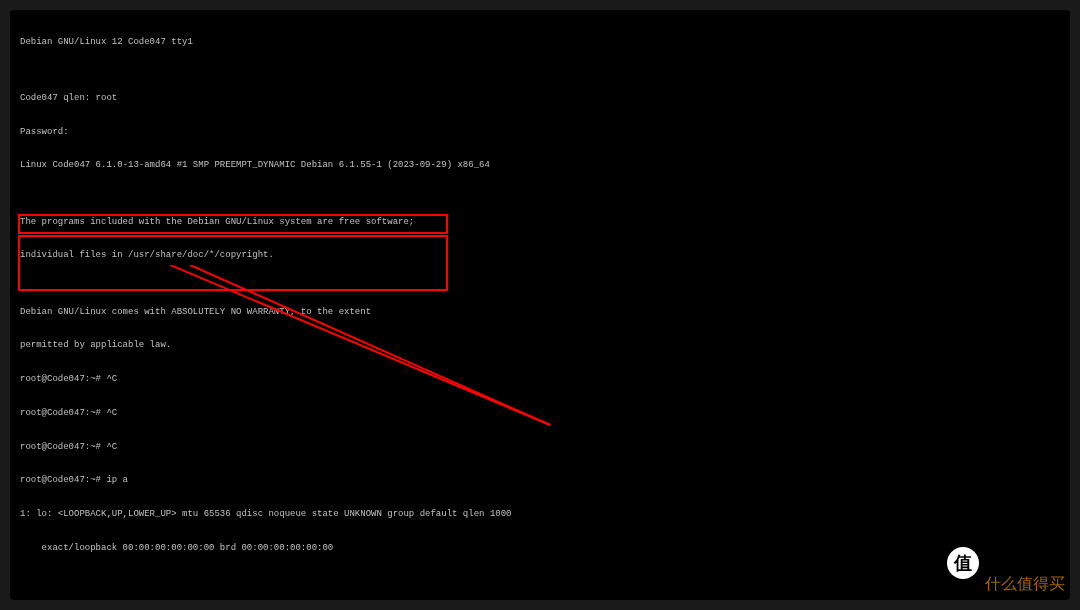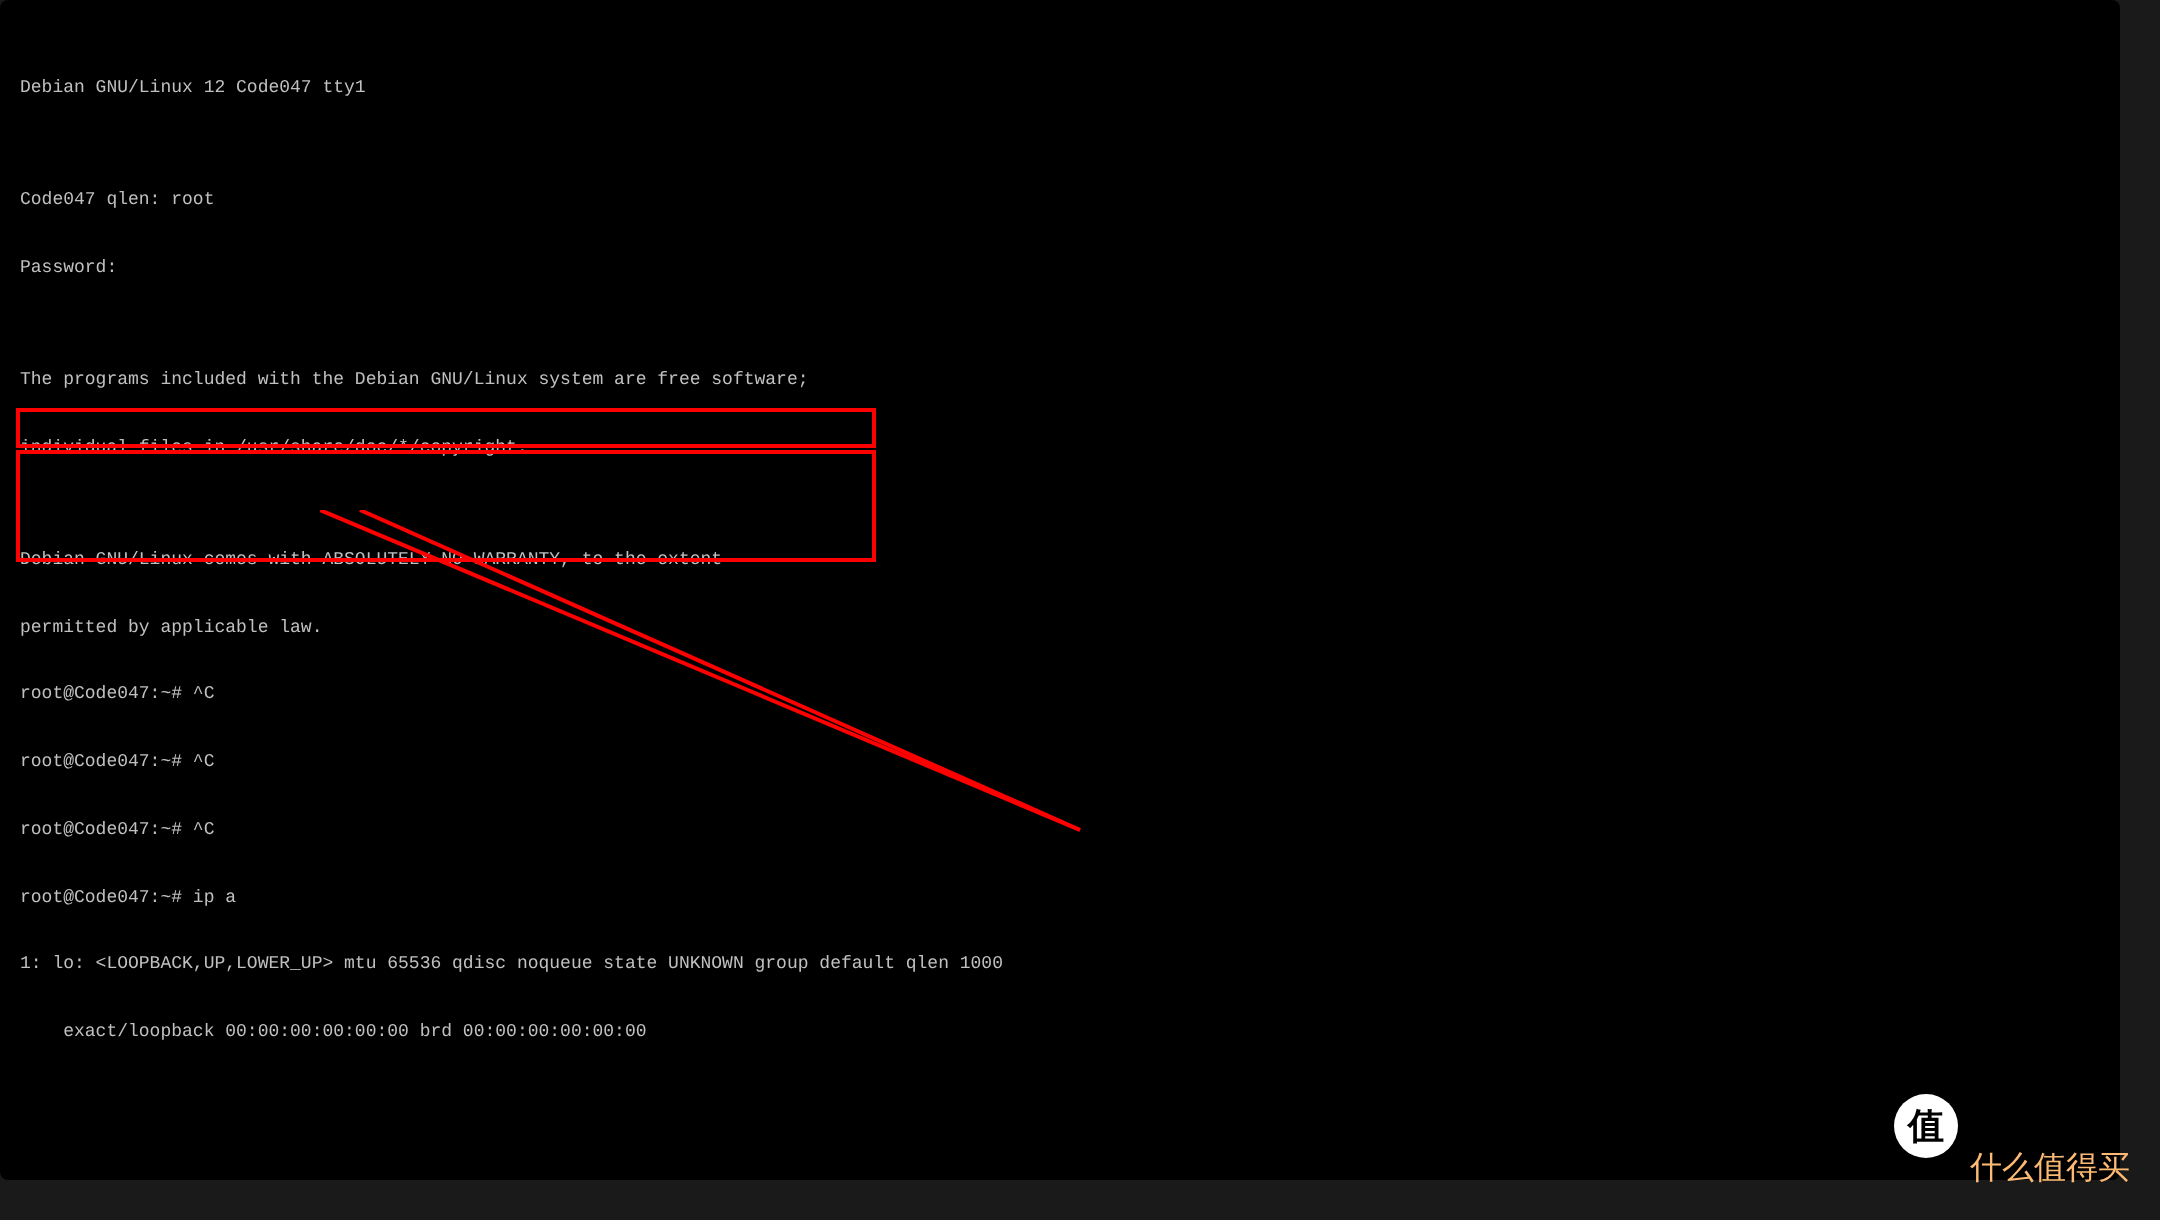"Debian GNU/Linux 12 Code047 tty1" .terminal { margin: none -> 10px; padding: 16px 10px -> 4px 10px }
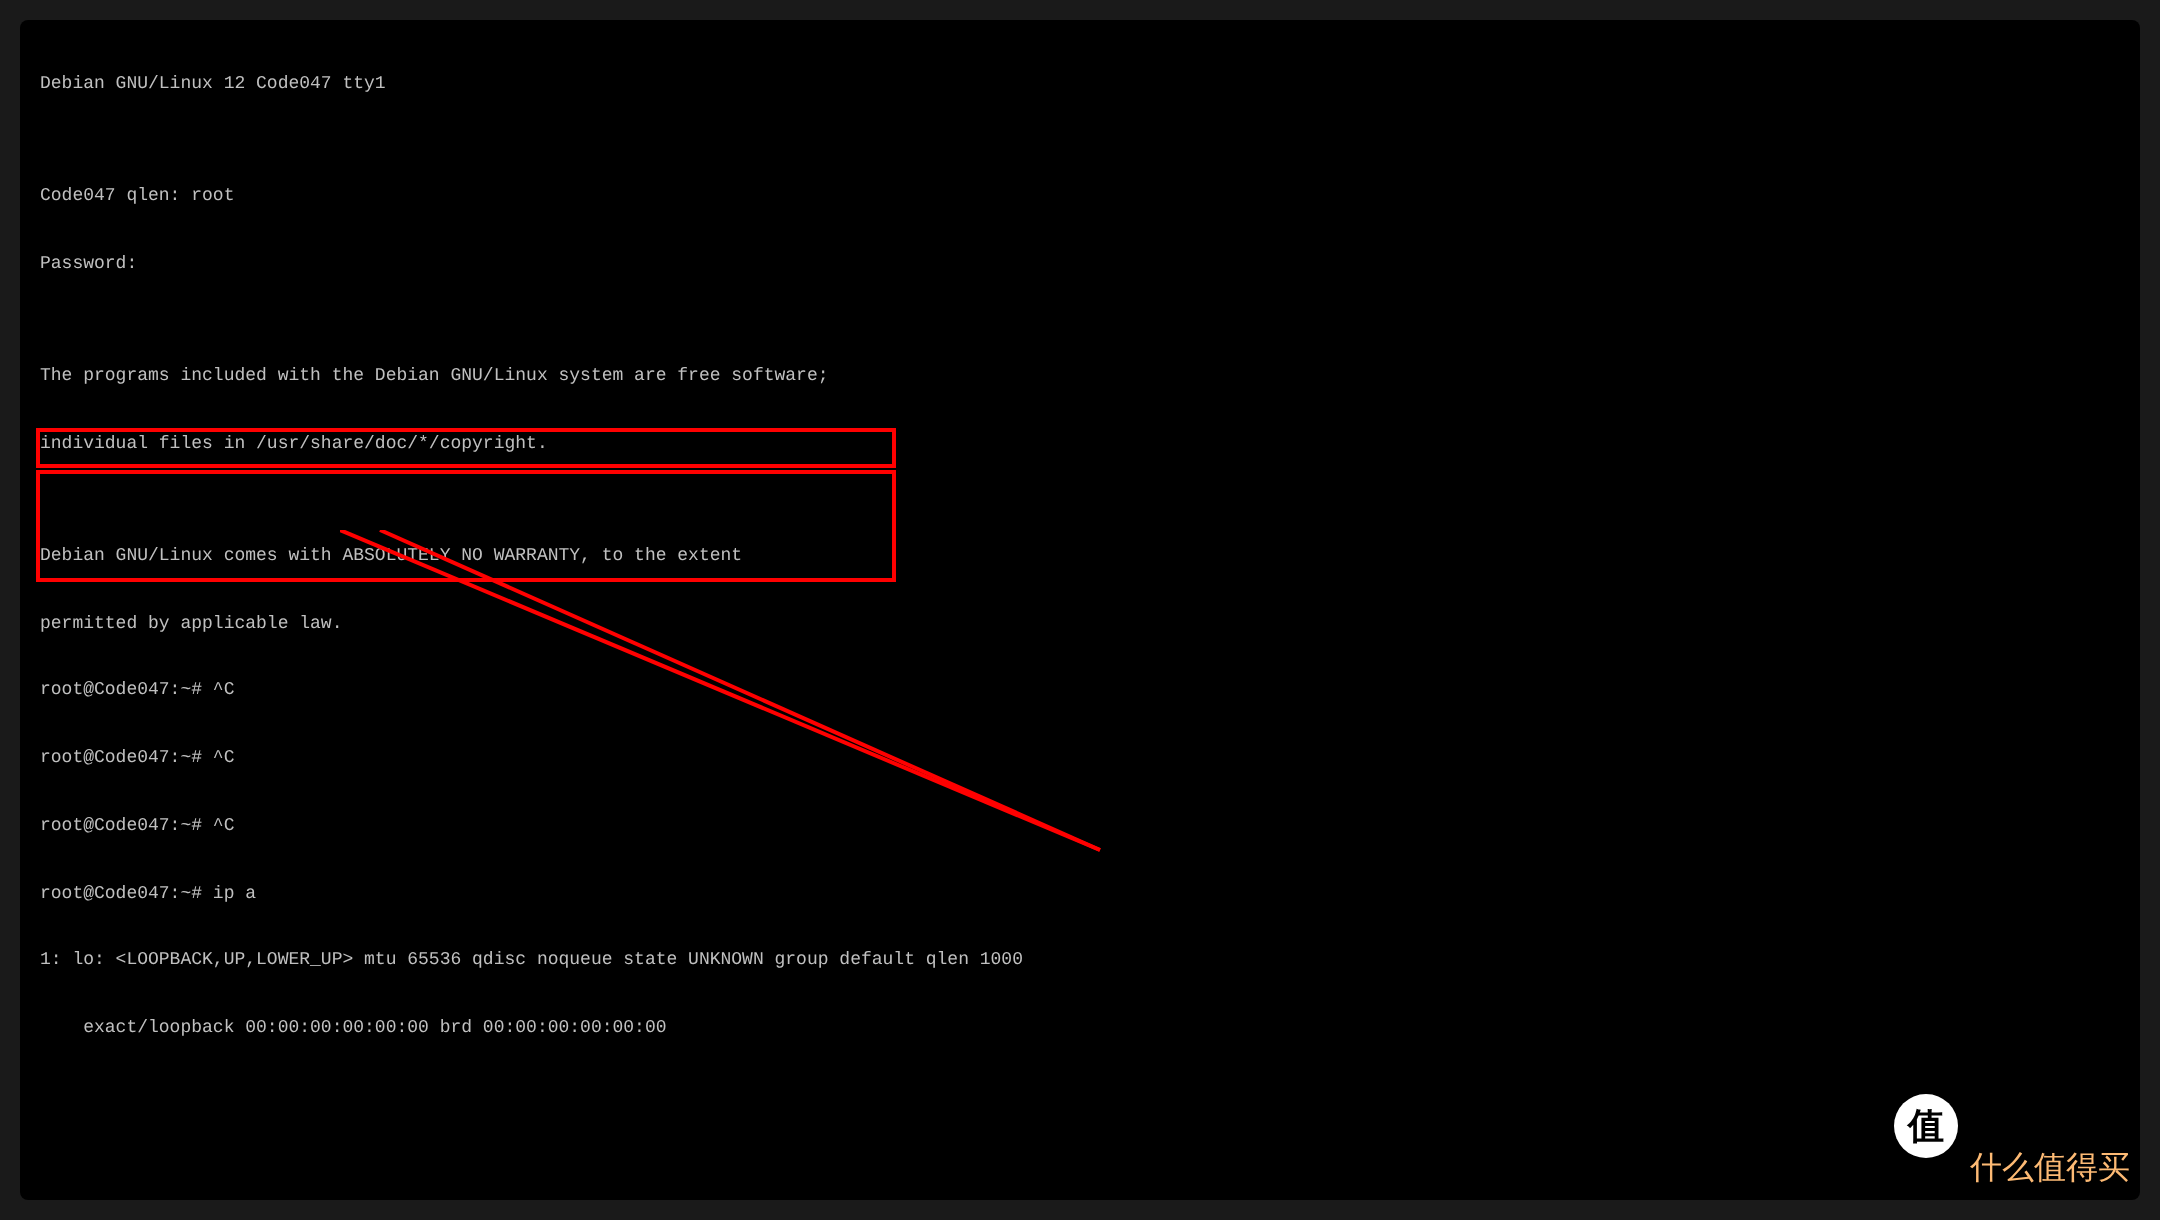"Linux Code047 6.1.0-13-amd64 #1 SMP" span.line { html: none -> <span>Linux Code047 6.1.0-13-amd64 #1 SMP PREEMPT_DYNAMIC Debian 6.1.55-1 (2023-09-29) x86_64</span> }
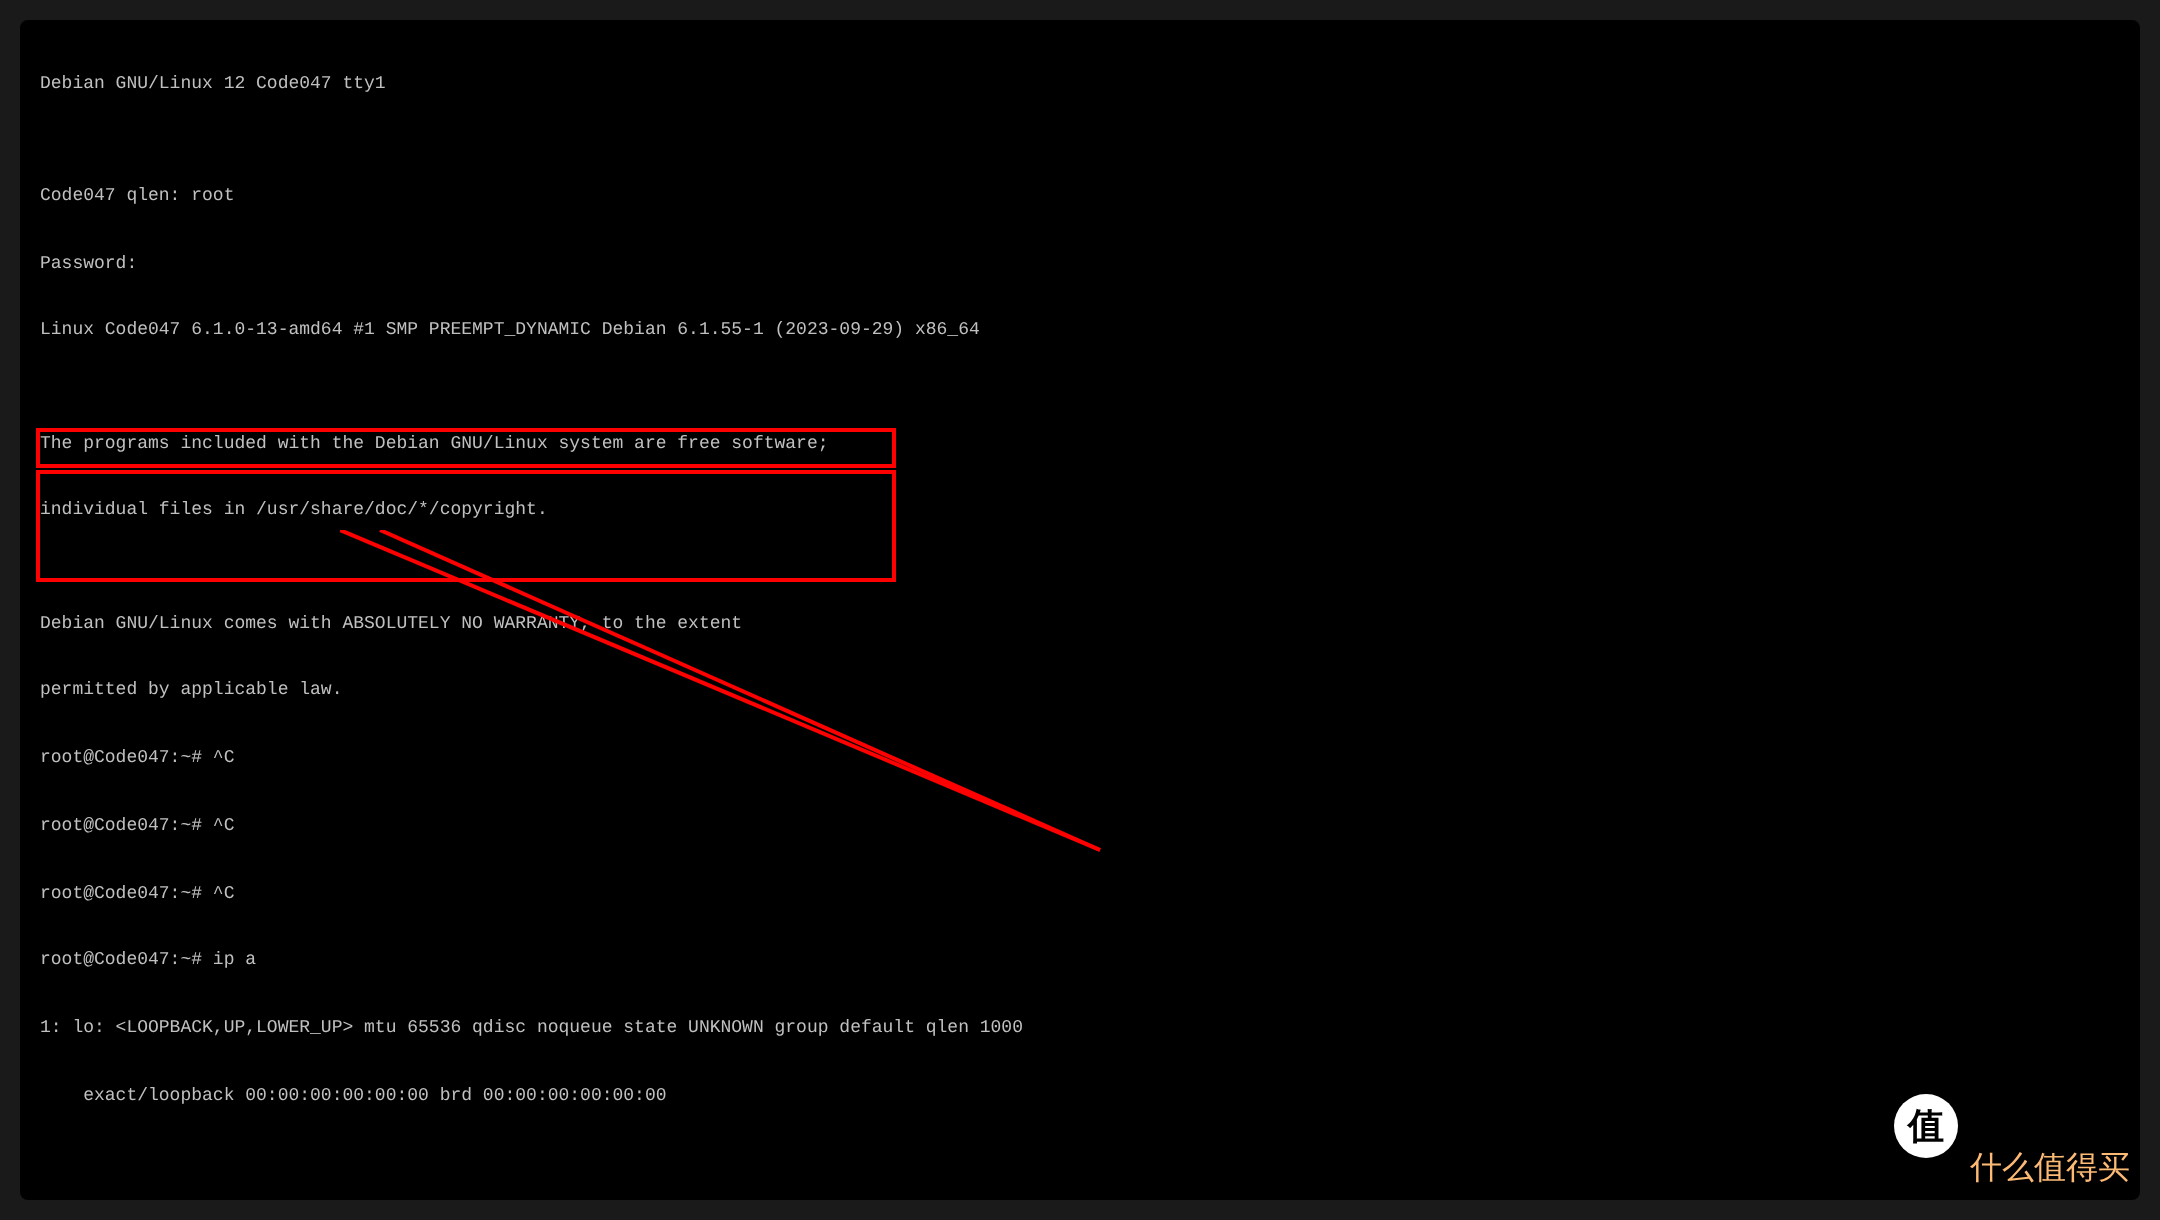"什么值得买" .watermark-text { color: #fdba74 -> #a16207 }
